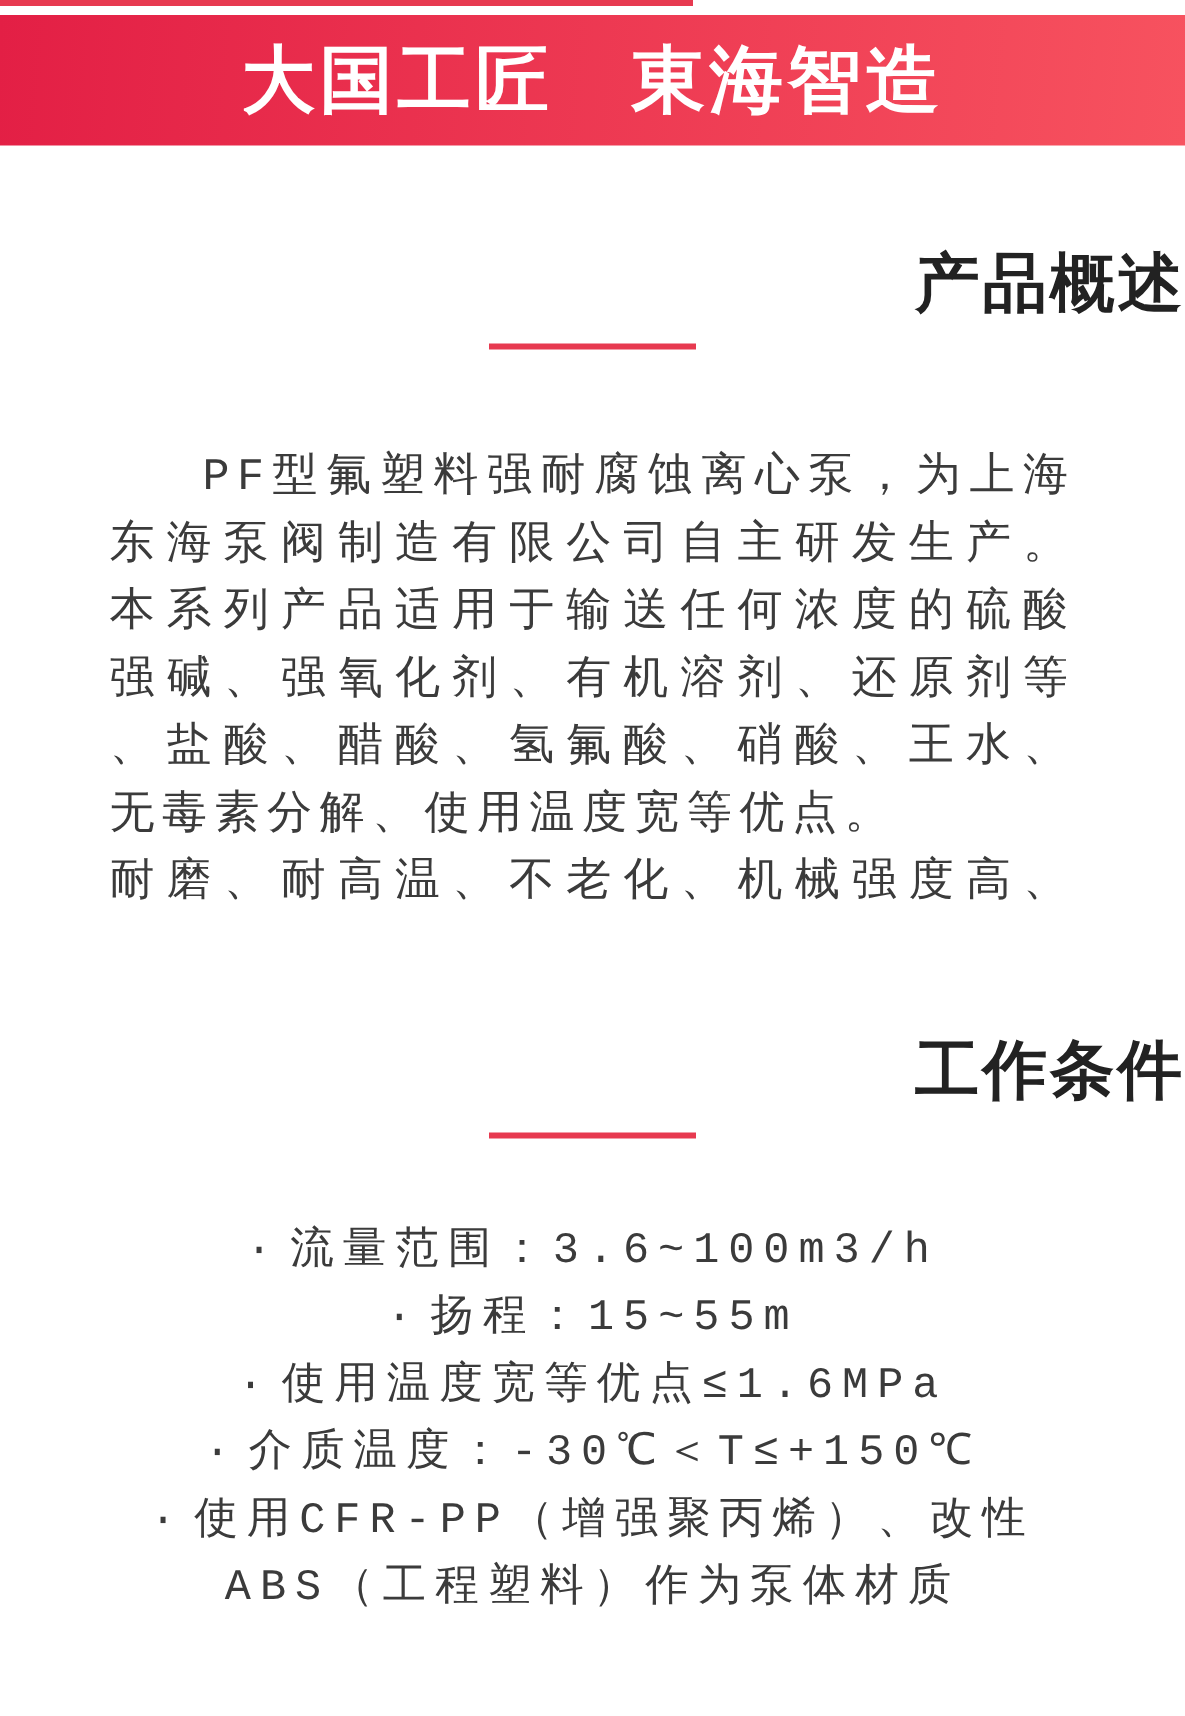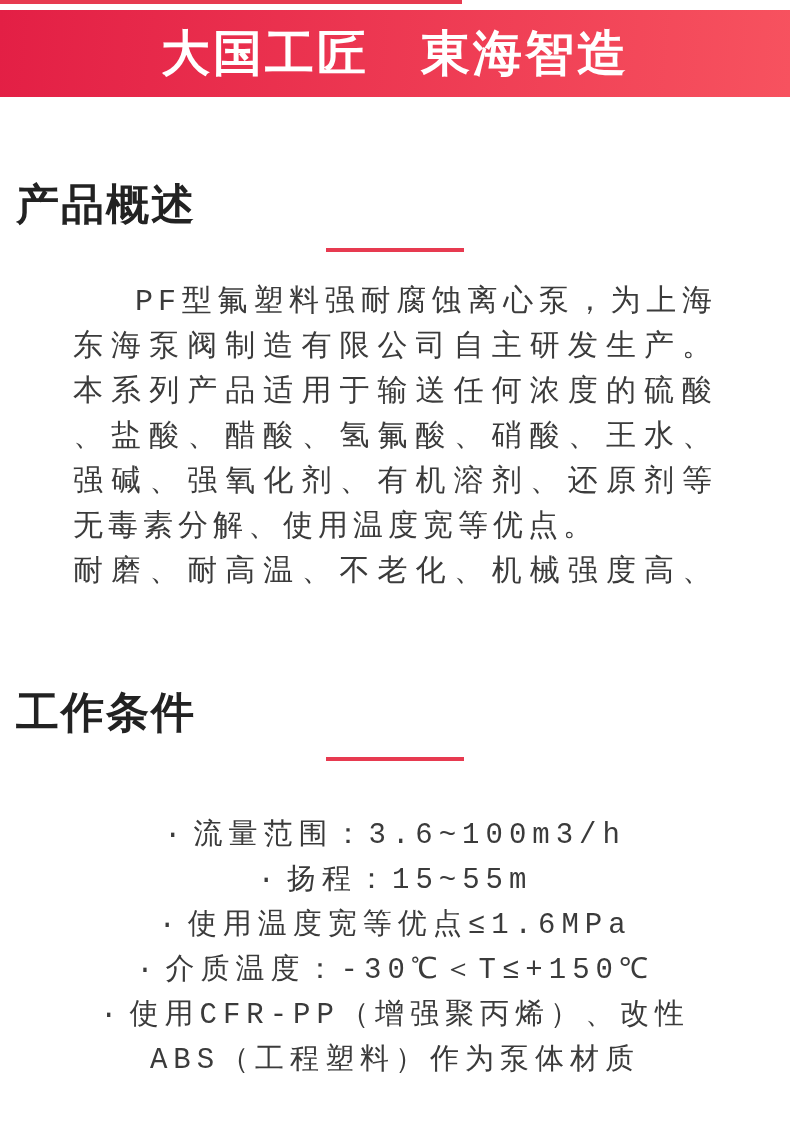"产品概述" .section-title { margin: 16px -> 0; text-align: left -> right }
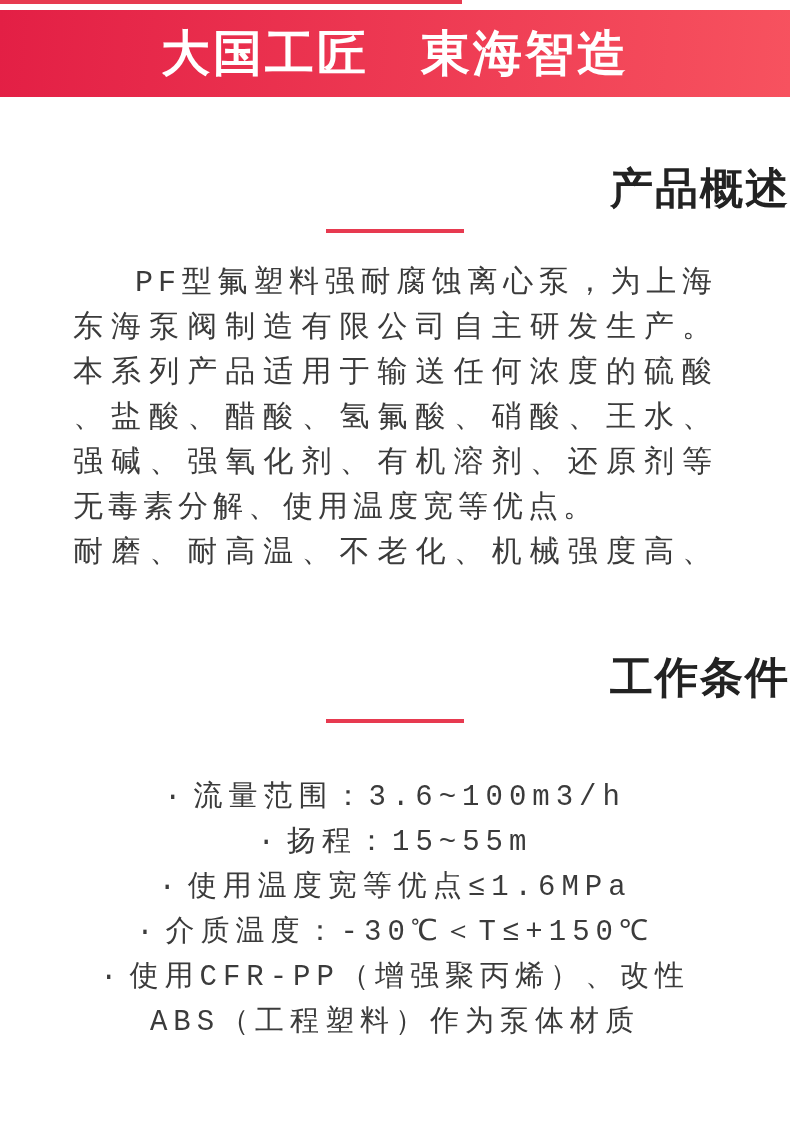"PF型氟塑料强耐腐蚀离心泵，为上海" .paragraph { margin: 28px auto 0 -> 64px auto 0 }
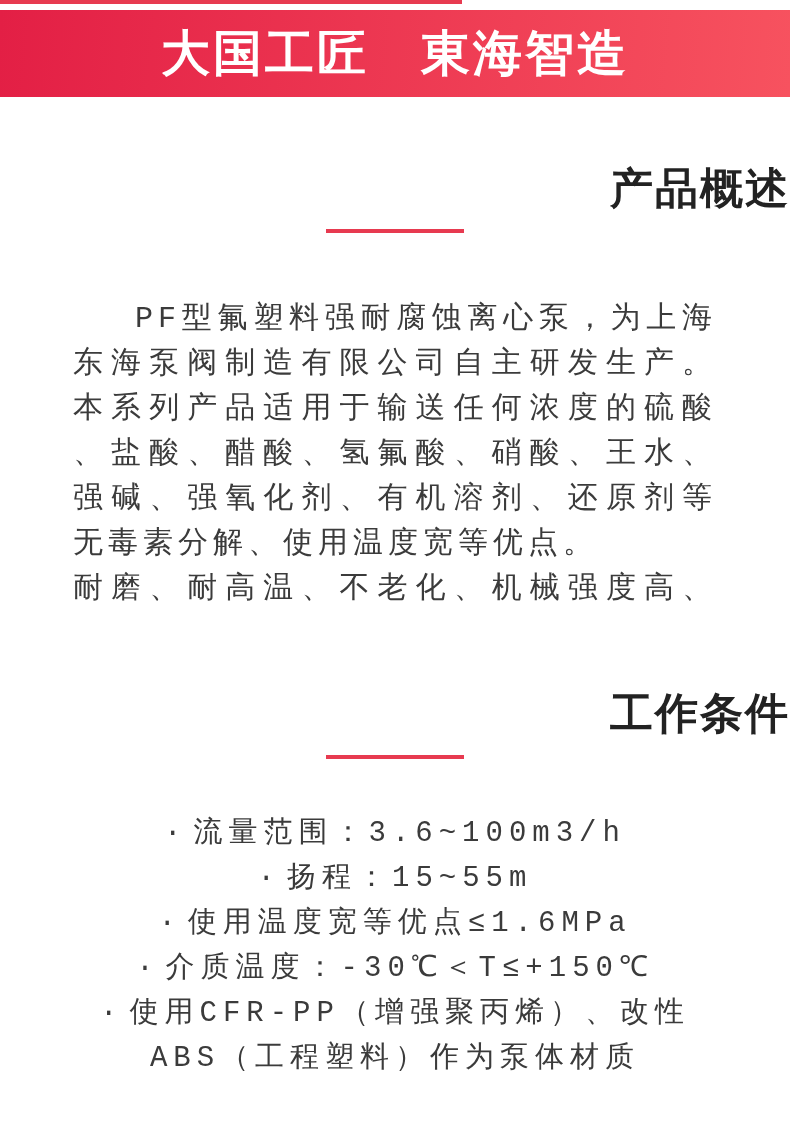"、盐酸、醋酸、氢氟酸、硝酸、王水、" div.pline { order: before "强碱、强氧化剂、有机溶剂、还原剂等" -> after "强碱、强氧化剂、有机溶剂、还原剂等" }
